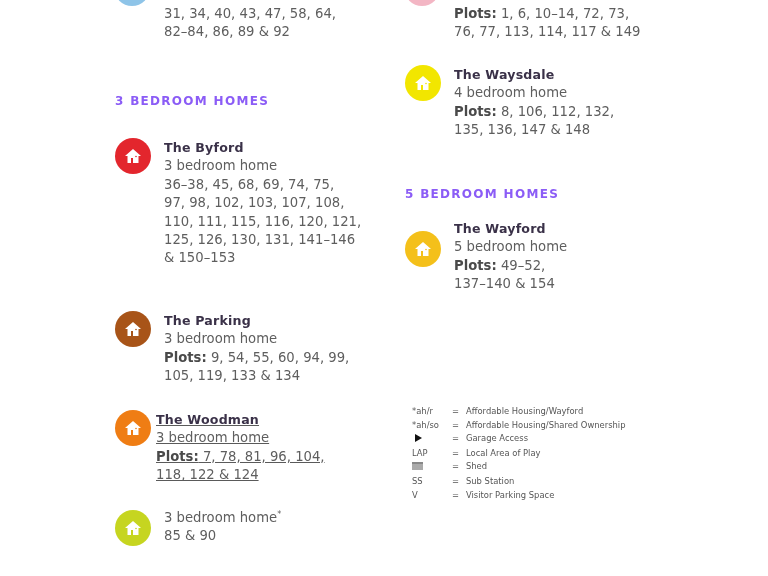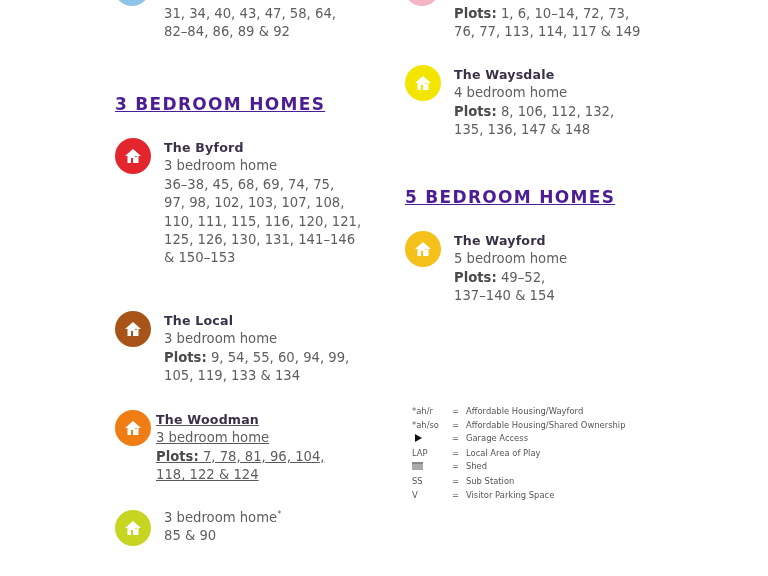"3 BEDROOM HOMES" .section-heading { color: #4c1d95 -> #8b5cf6; font-size: 17px -> 12px; text-decoration: underline -> none }
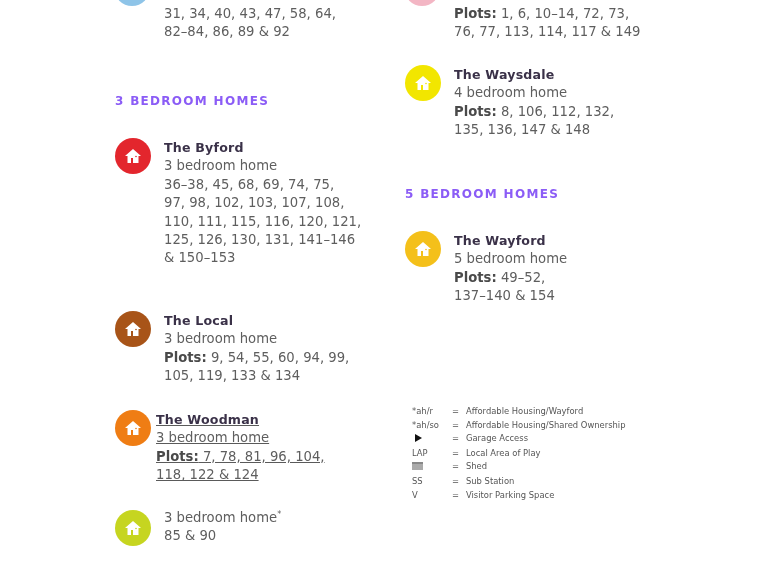"The Wayford" div.entry { top: 232px -> 220px }
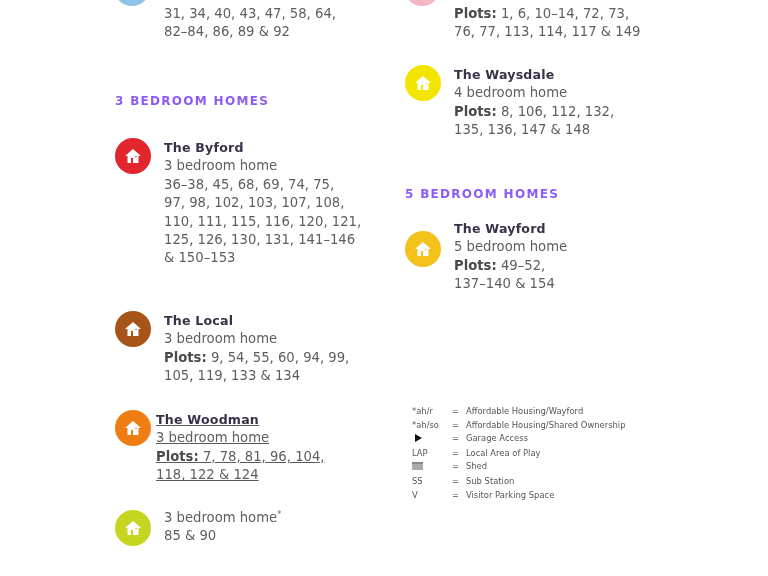"The Local" div.name { text: Local -> Parking }
